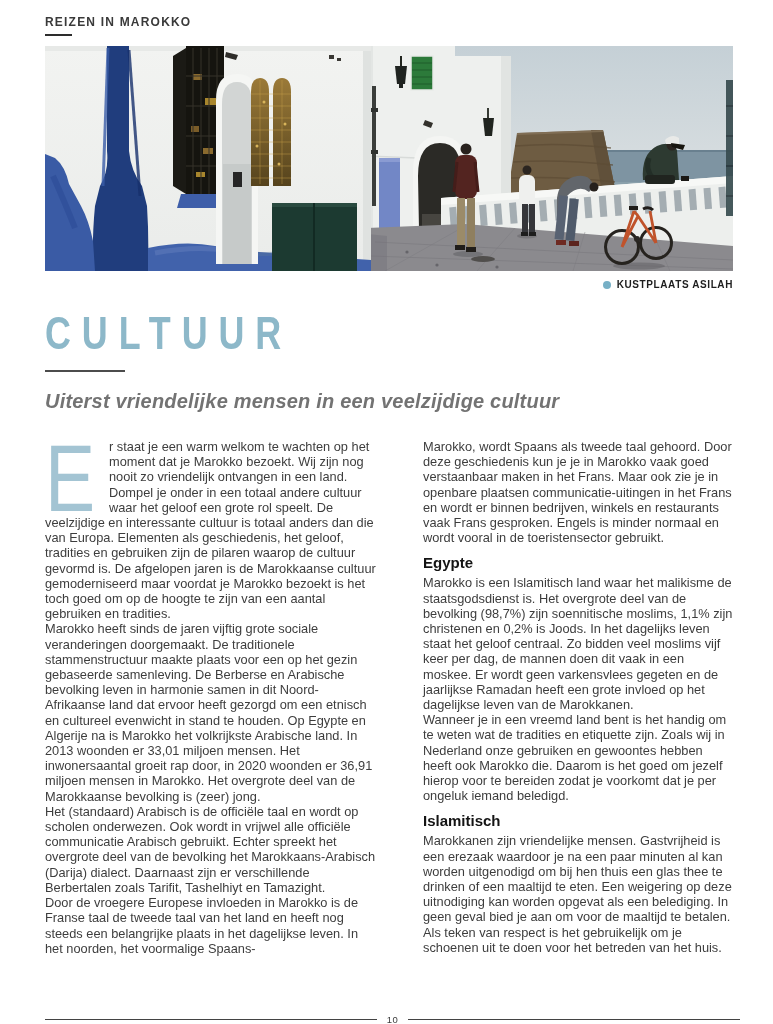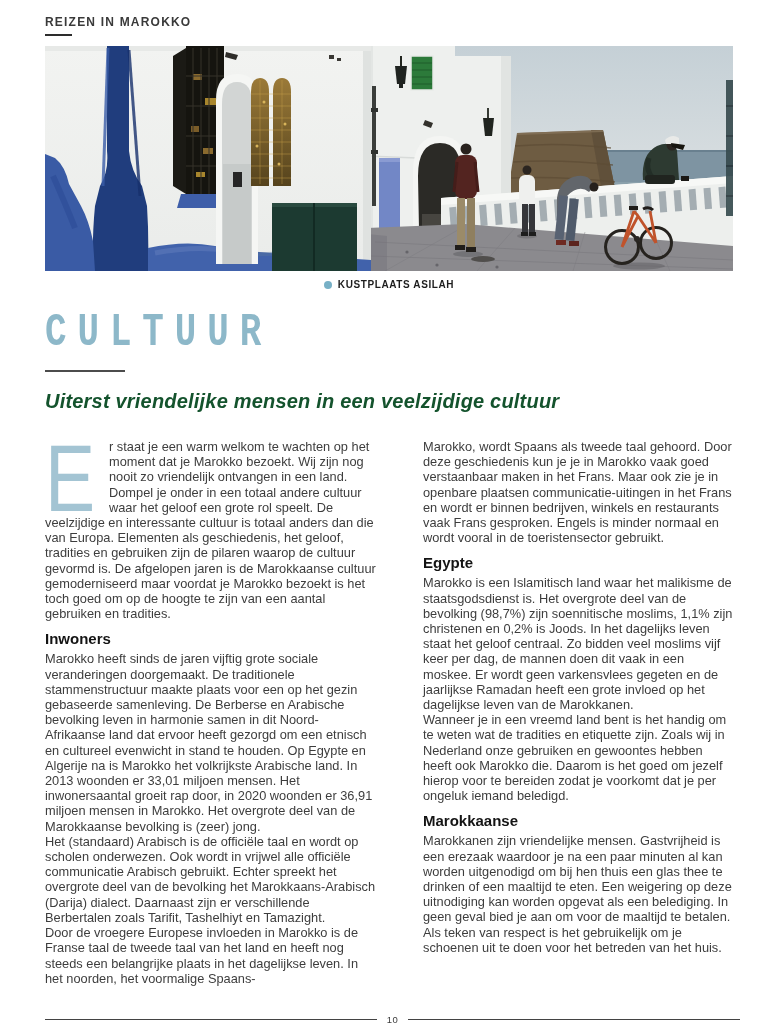"KUSTPLAATS ASILAH" .caption-row { justify-content: center -> flex-end }
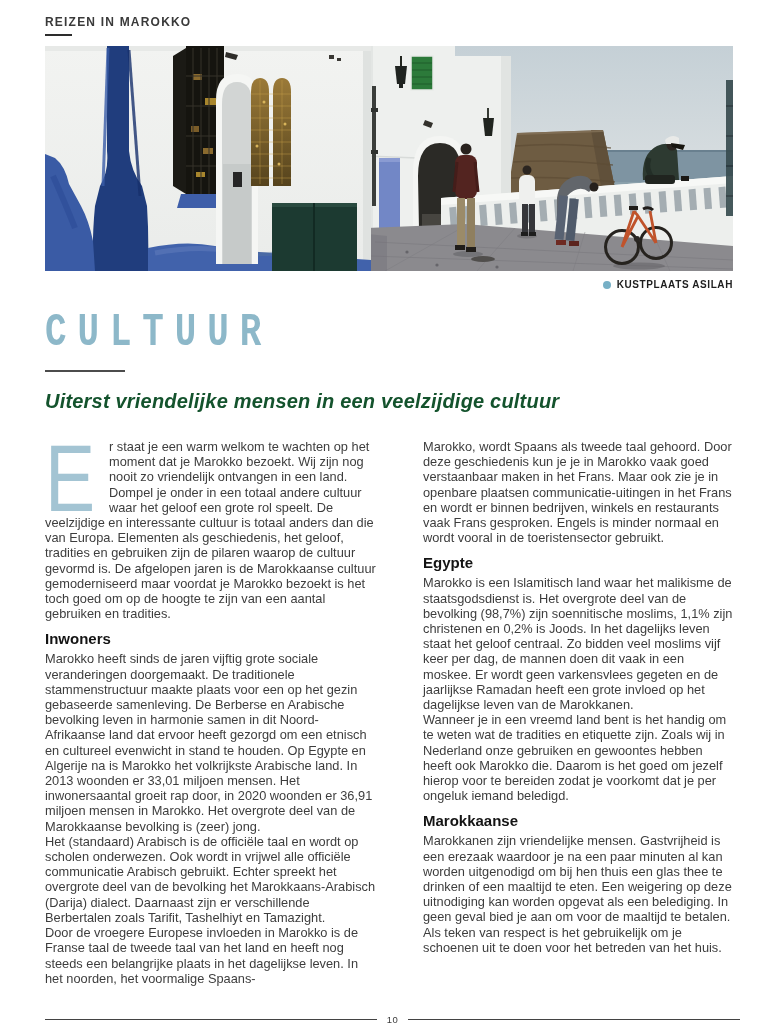"CULTUUR" .title { font-family: Liberation Mono, monospace -> none }
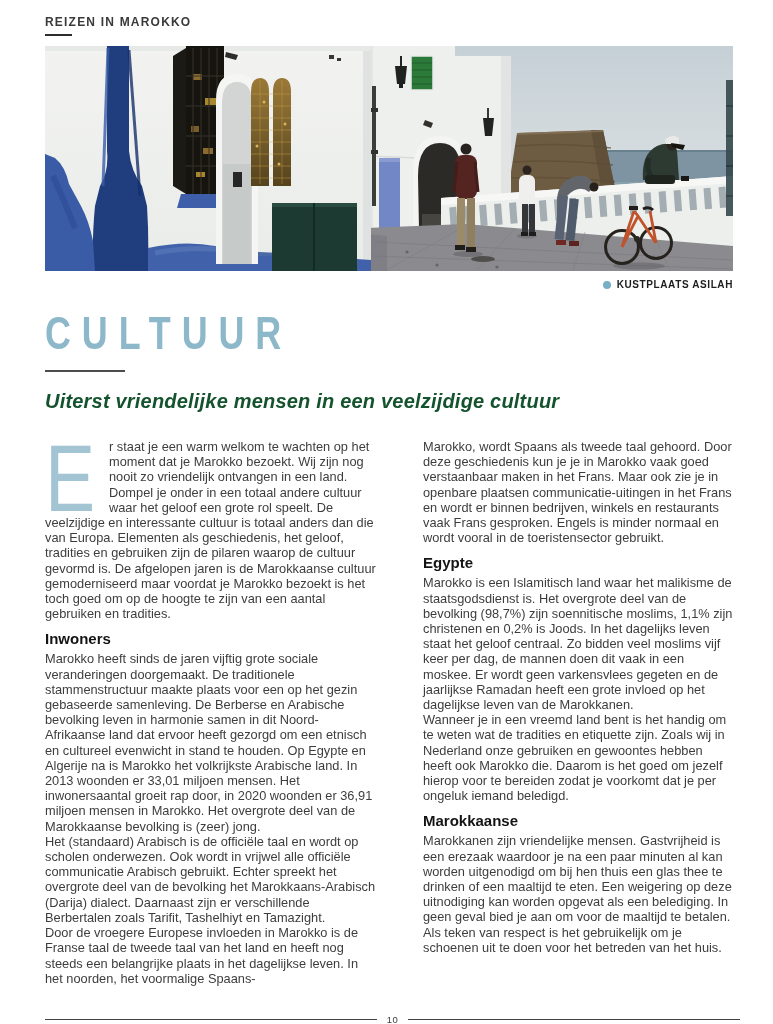"Uiterst vriendelijke mensen in een" .subtitle { color: #14532d -> #737373 }
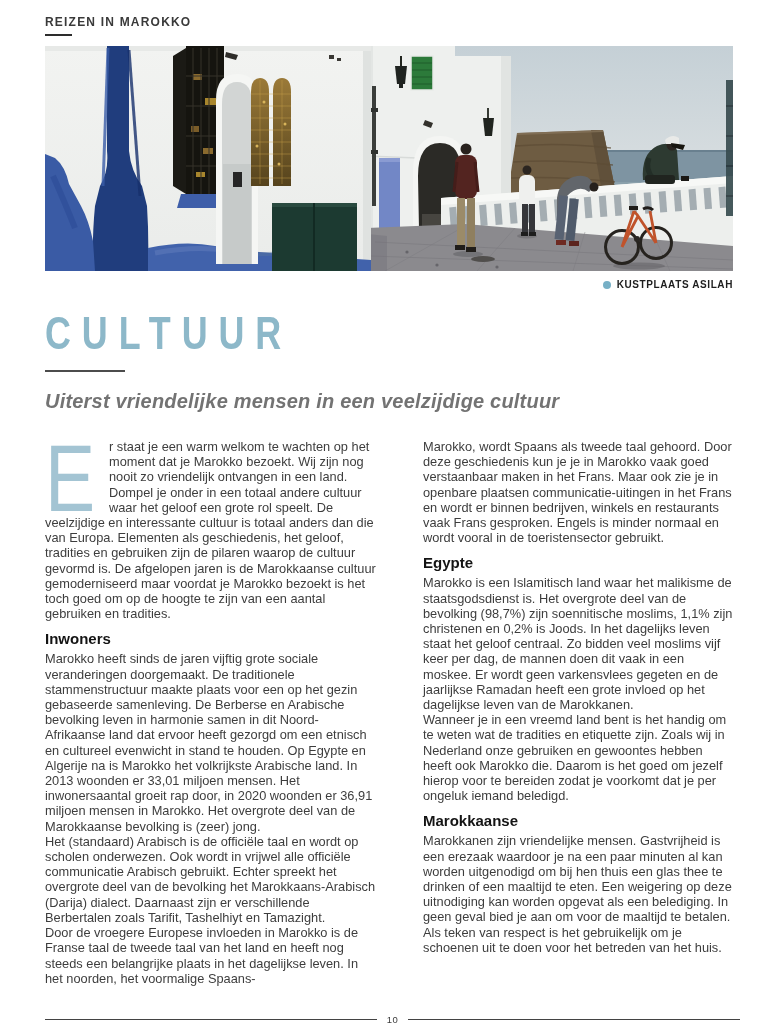"Inwoners" h3.heading { html: <h3>Inwoners</h3> -> none }
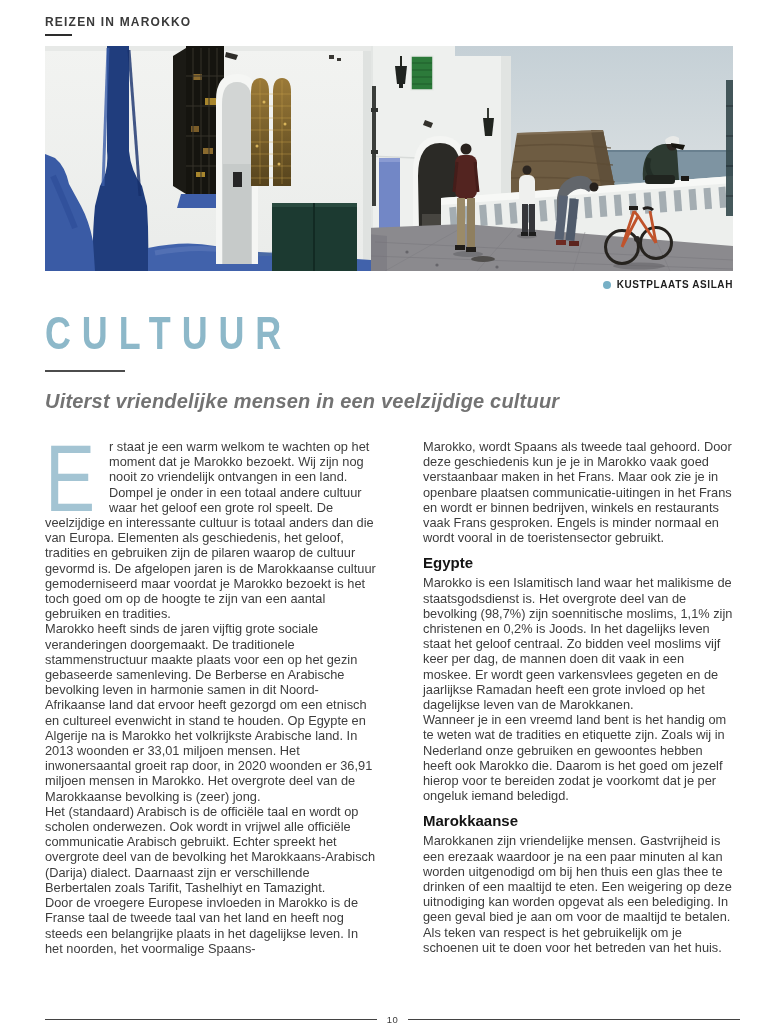"Marokkaanse" h3.heading { text: Marokkaanse -> Islamitisch }
